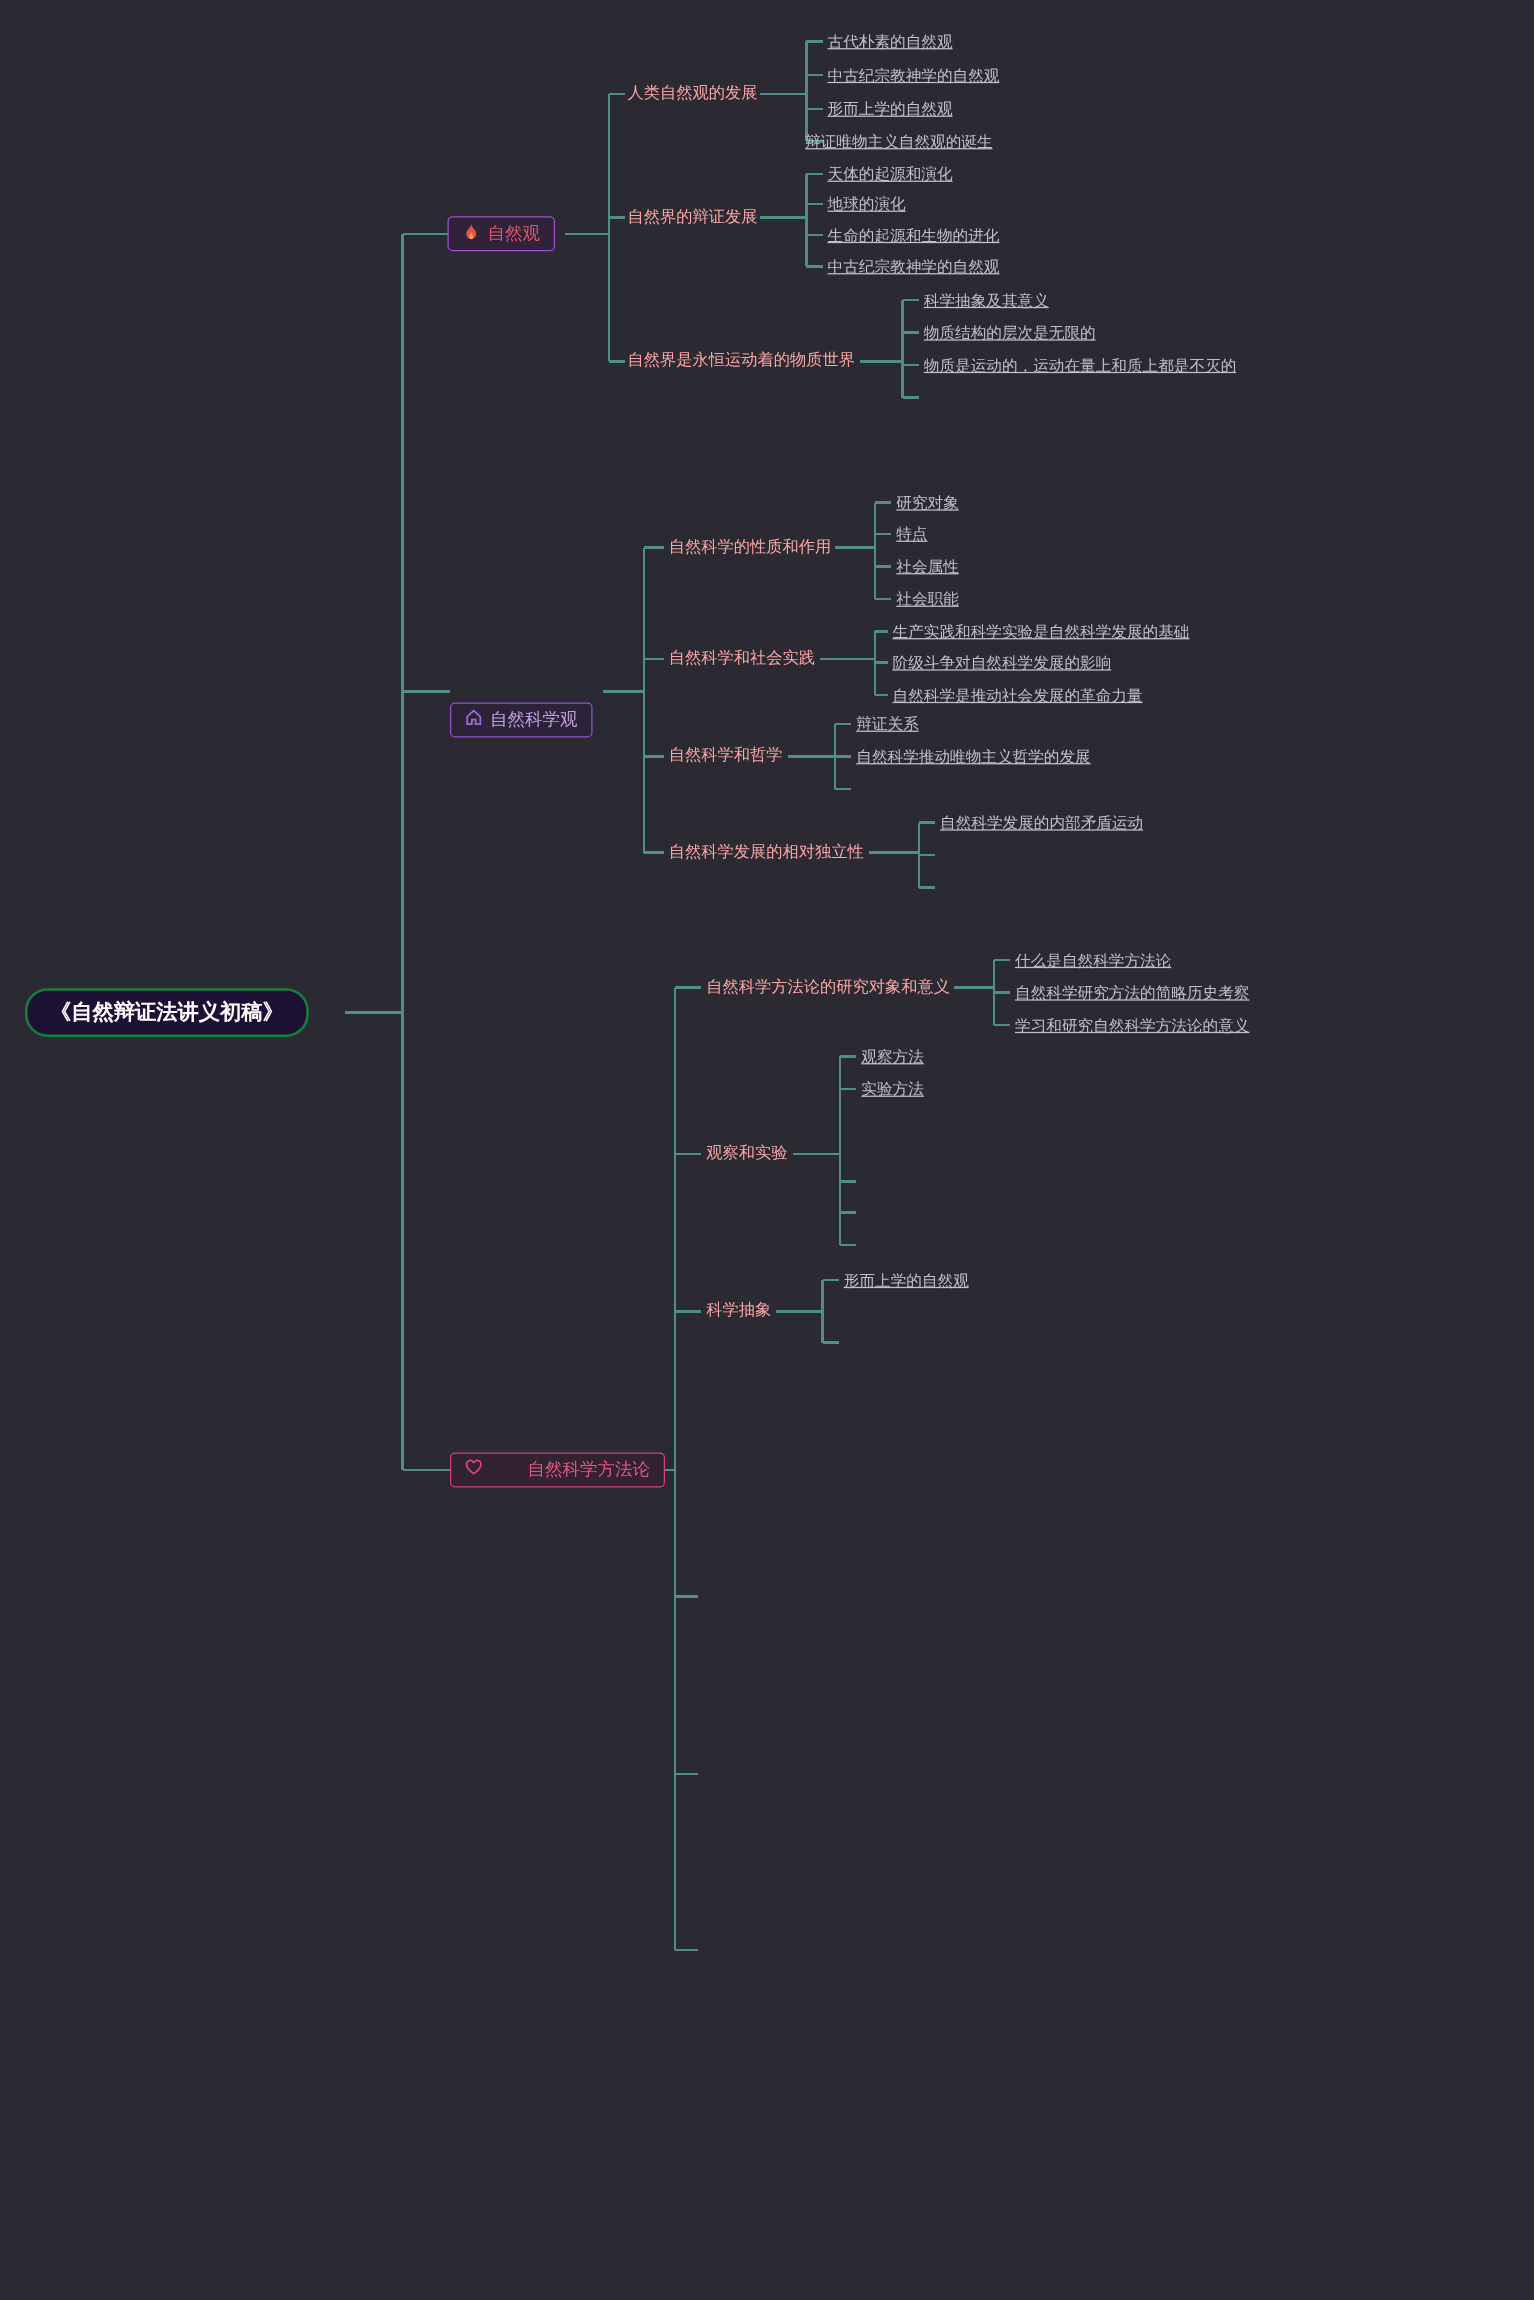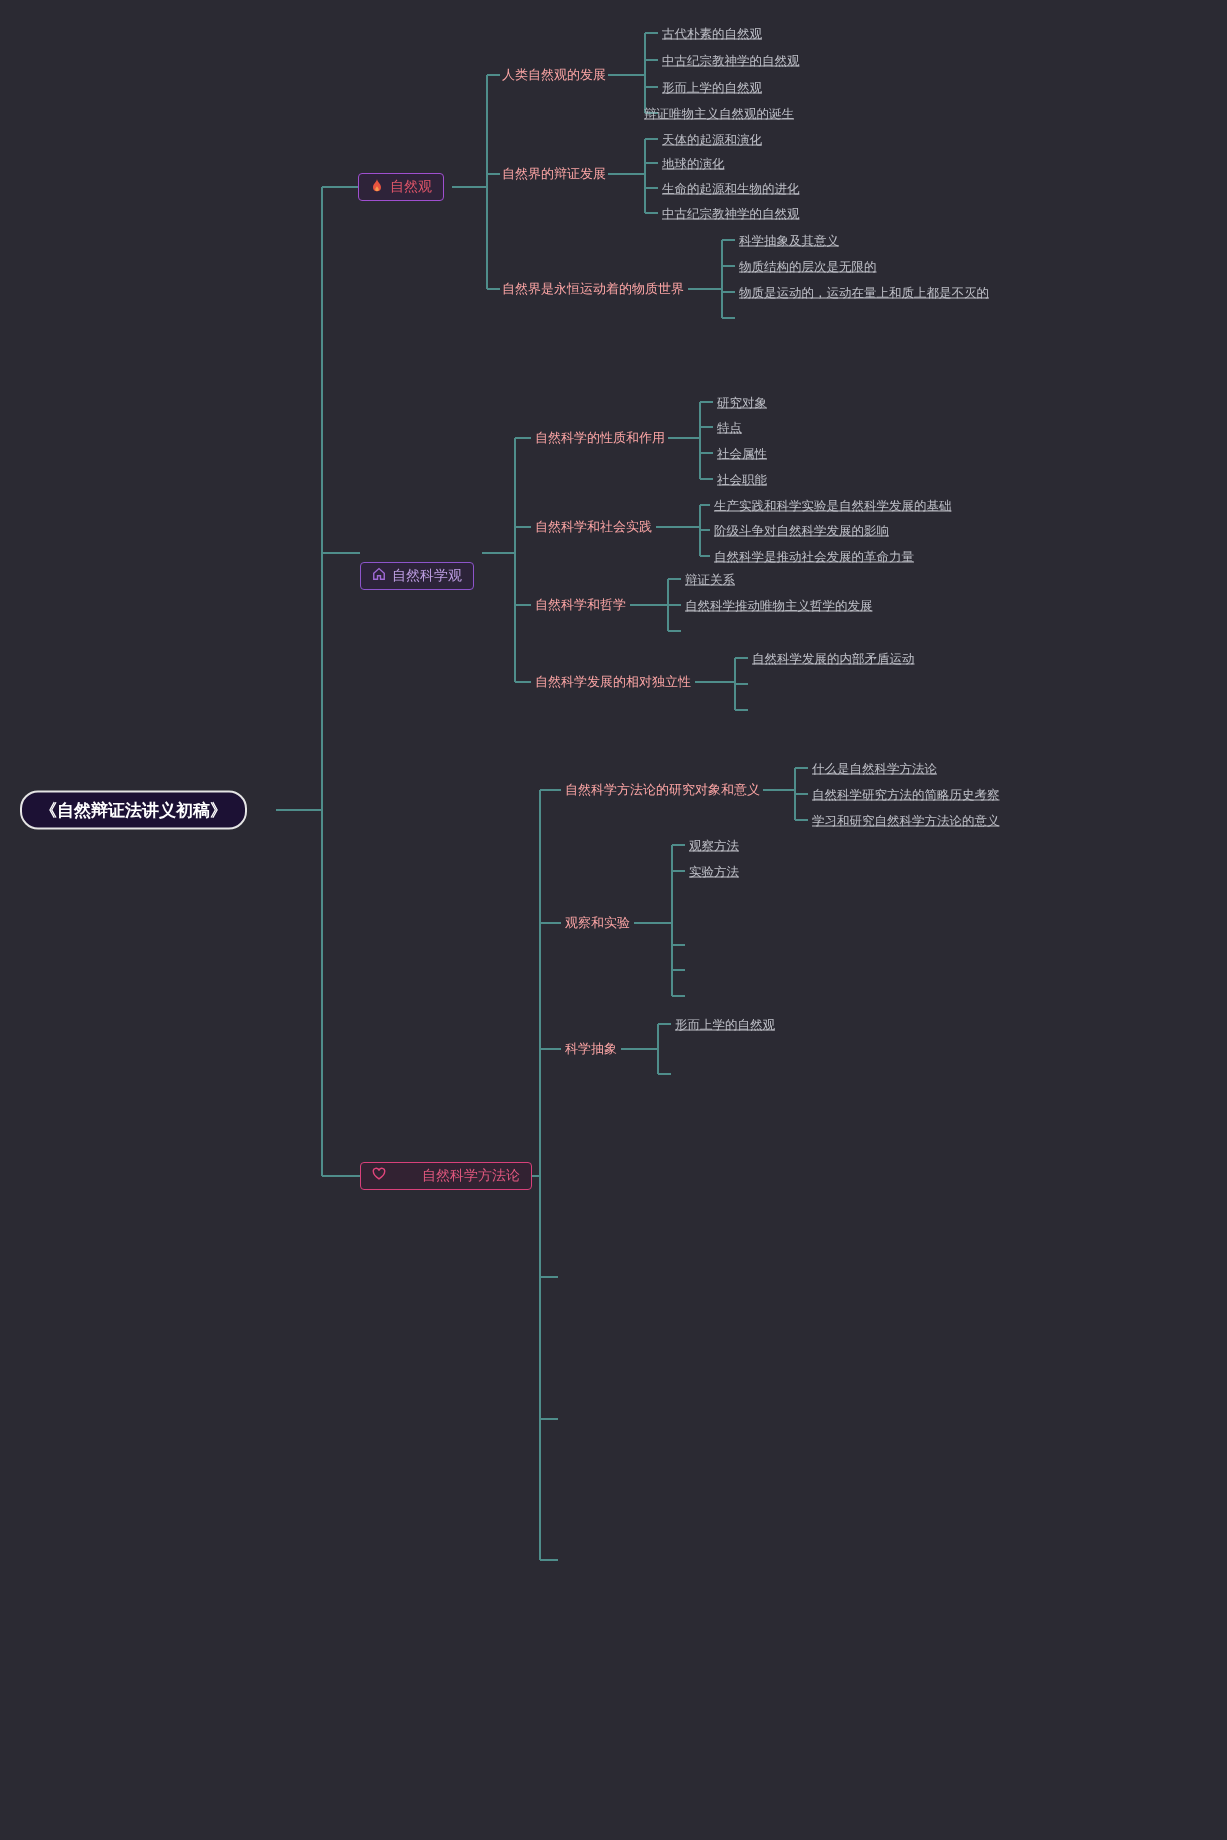"《自然辩证法讲义初稿》" #root-node { border: 2px solid #e5e5e5 -> 2px solid #15803d }
